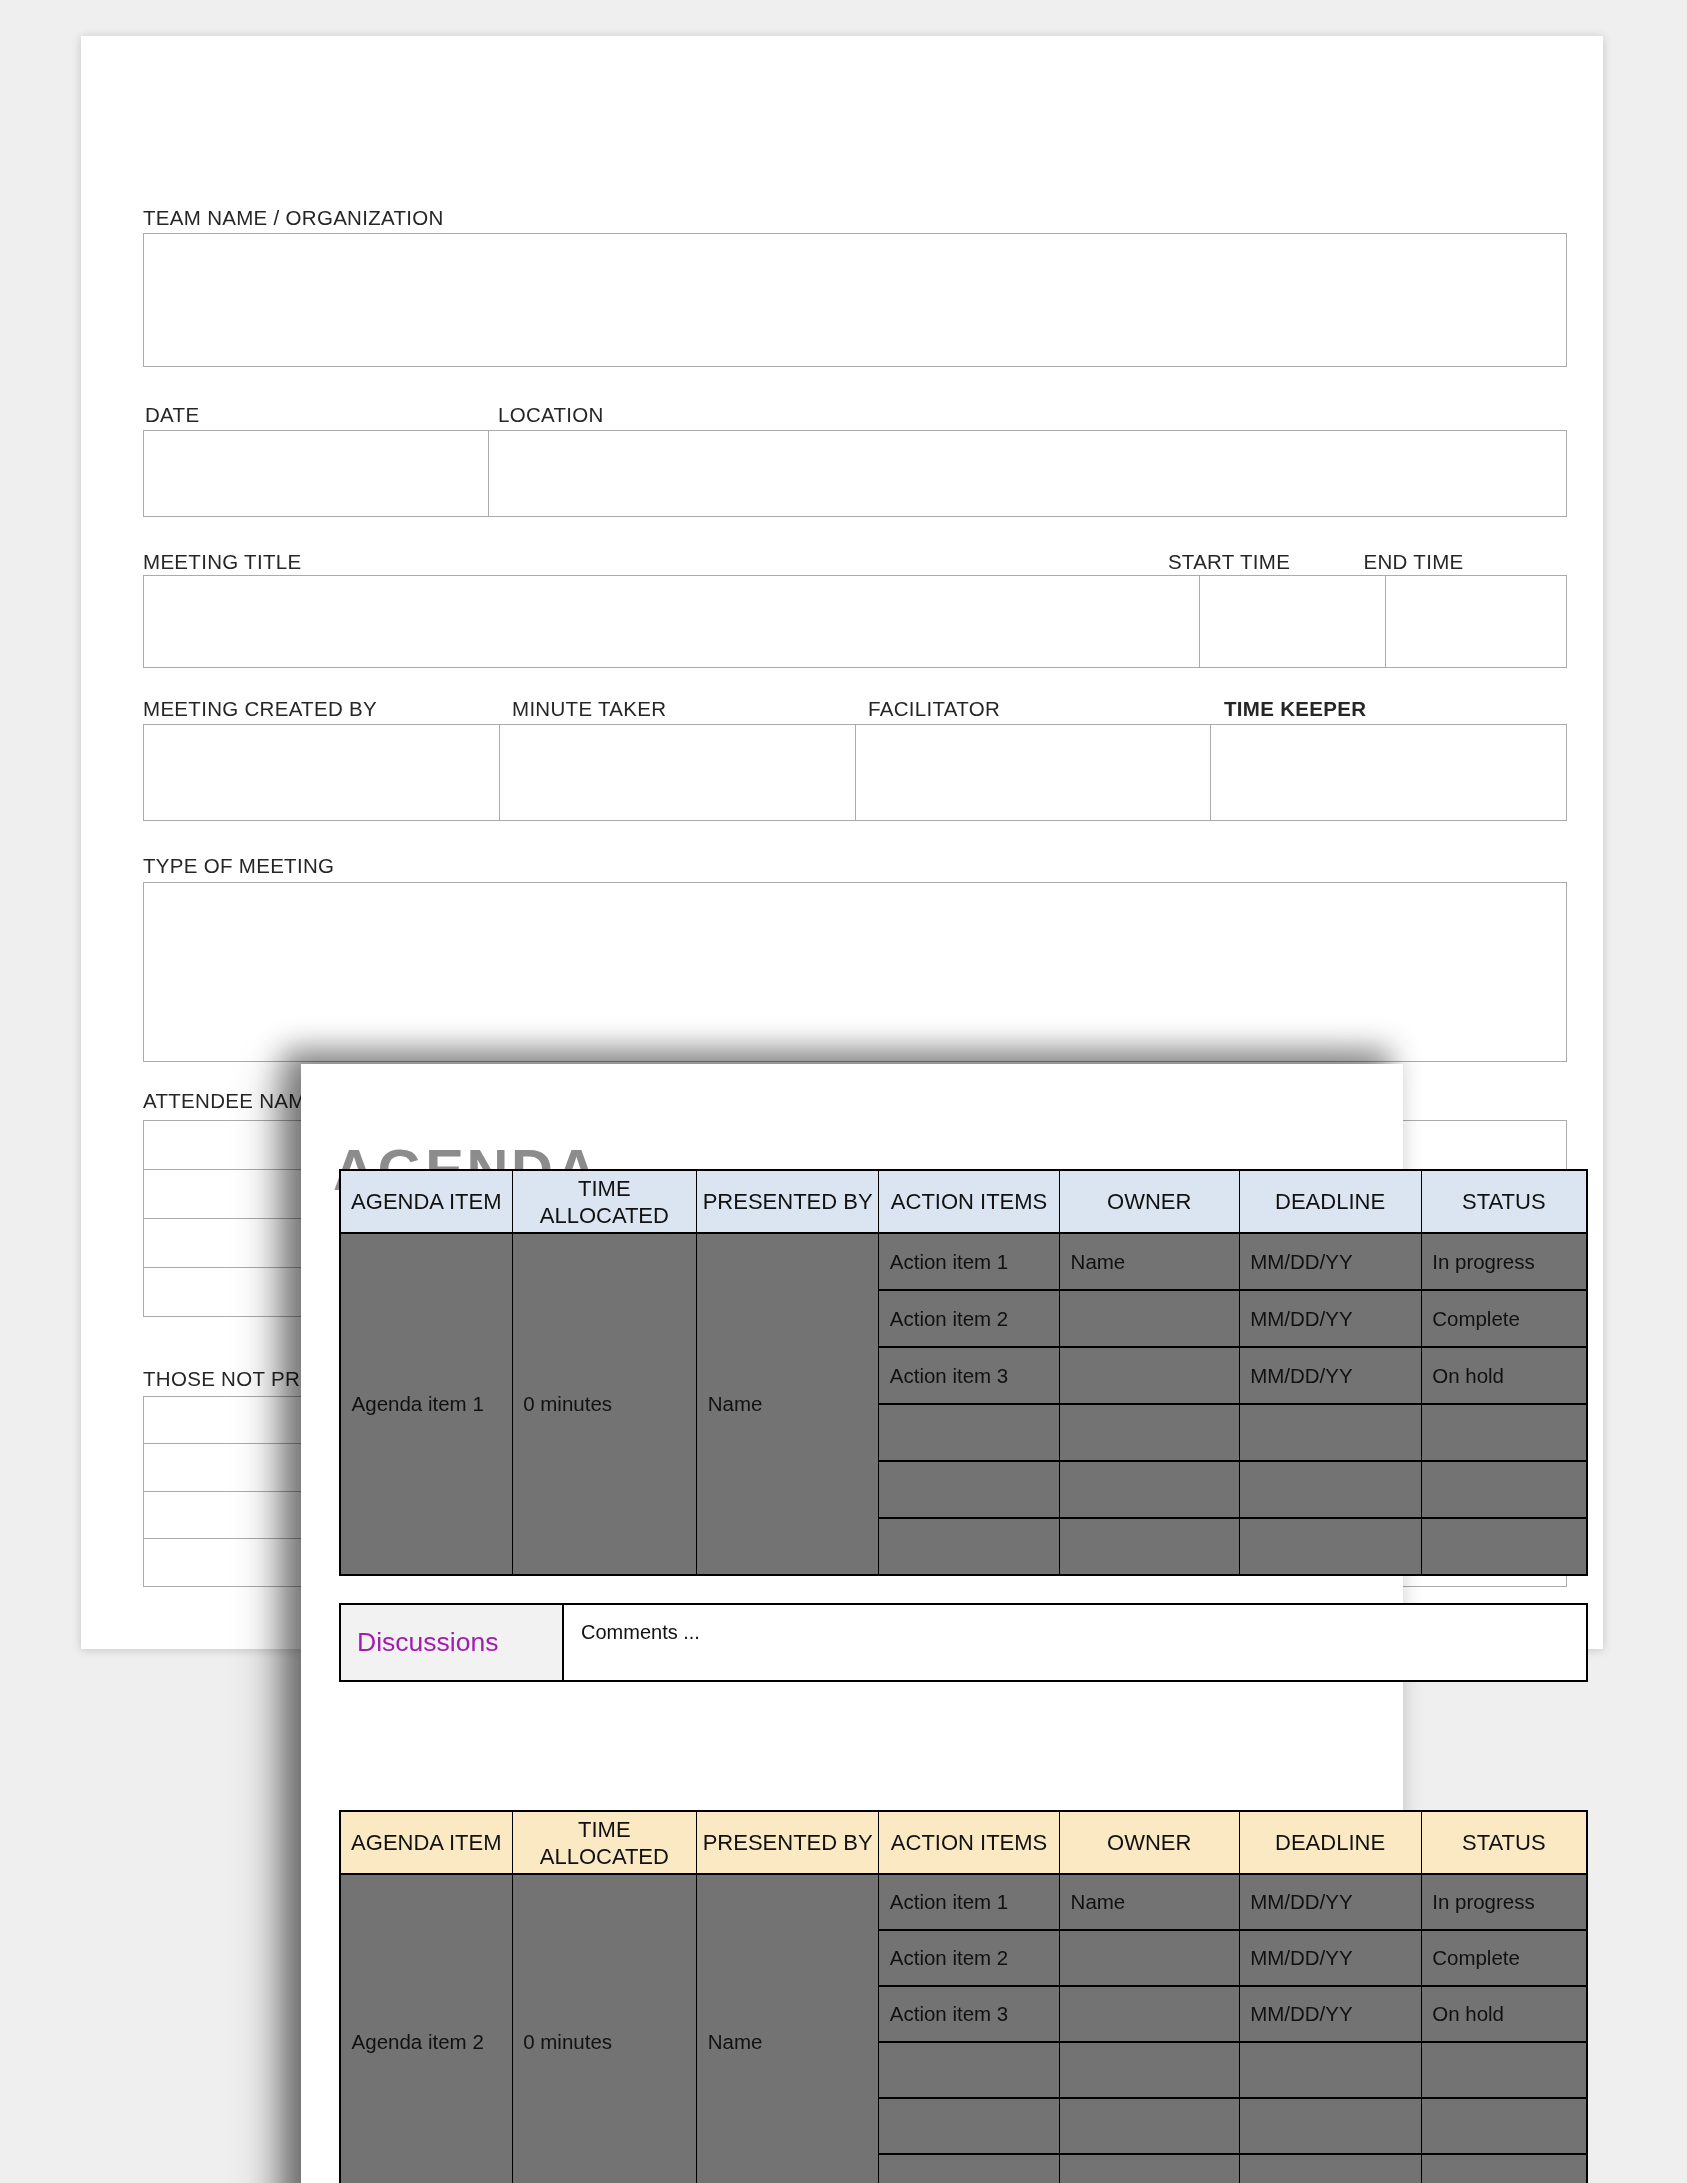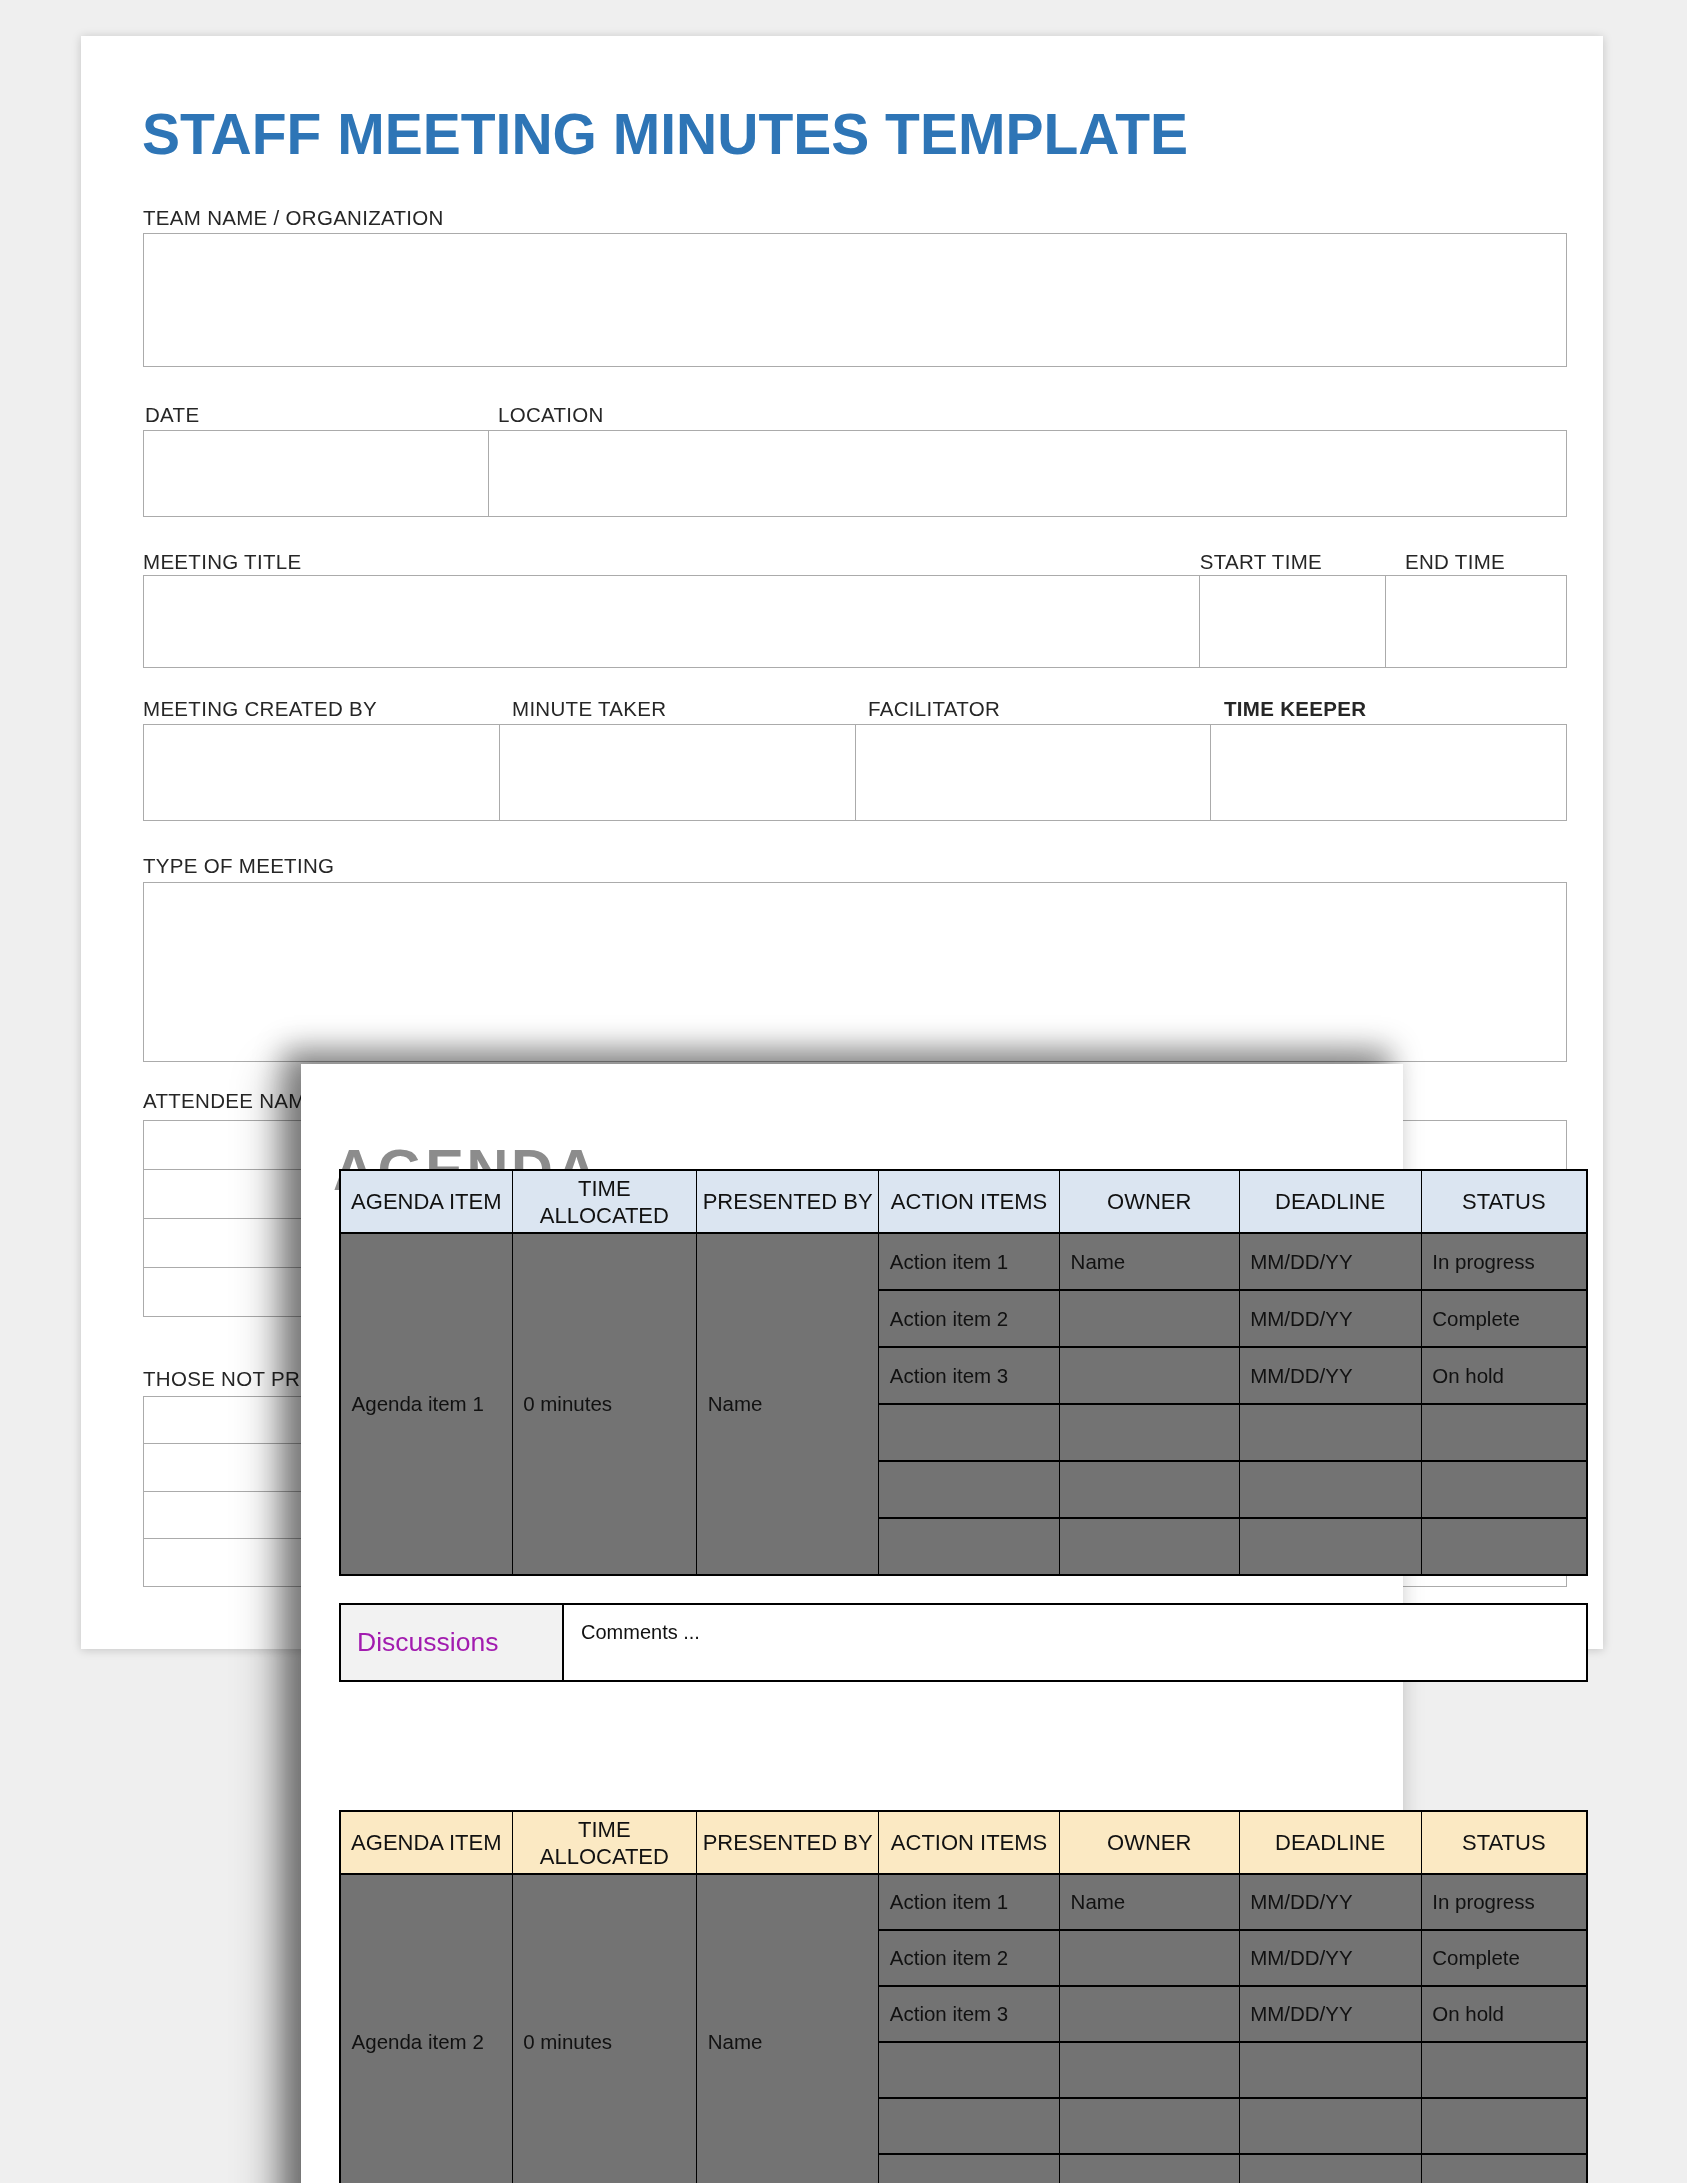"STAFF MEETING MINUTES TEMPLATE" h1.p1-title { html: <h1>STAFF MEETING MINUTES TEMPLATE</h1> -> none }
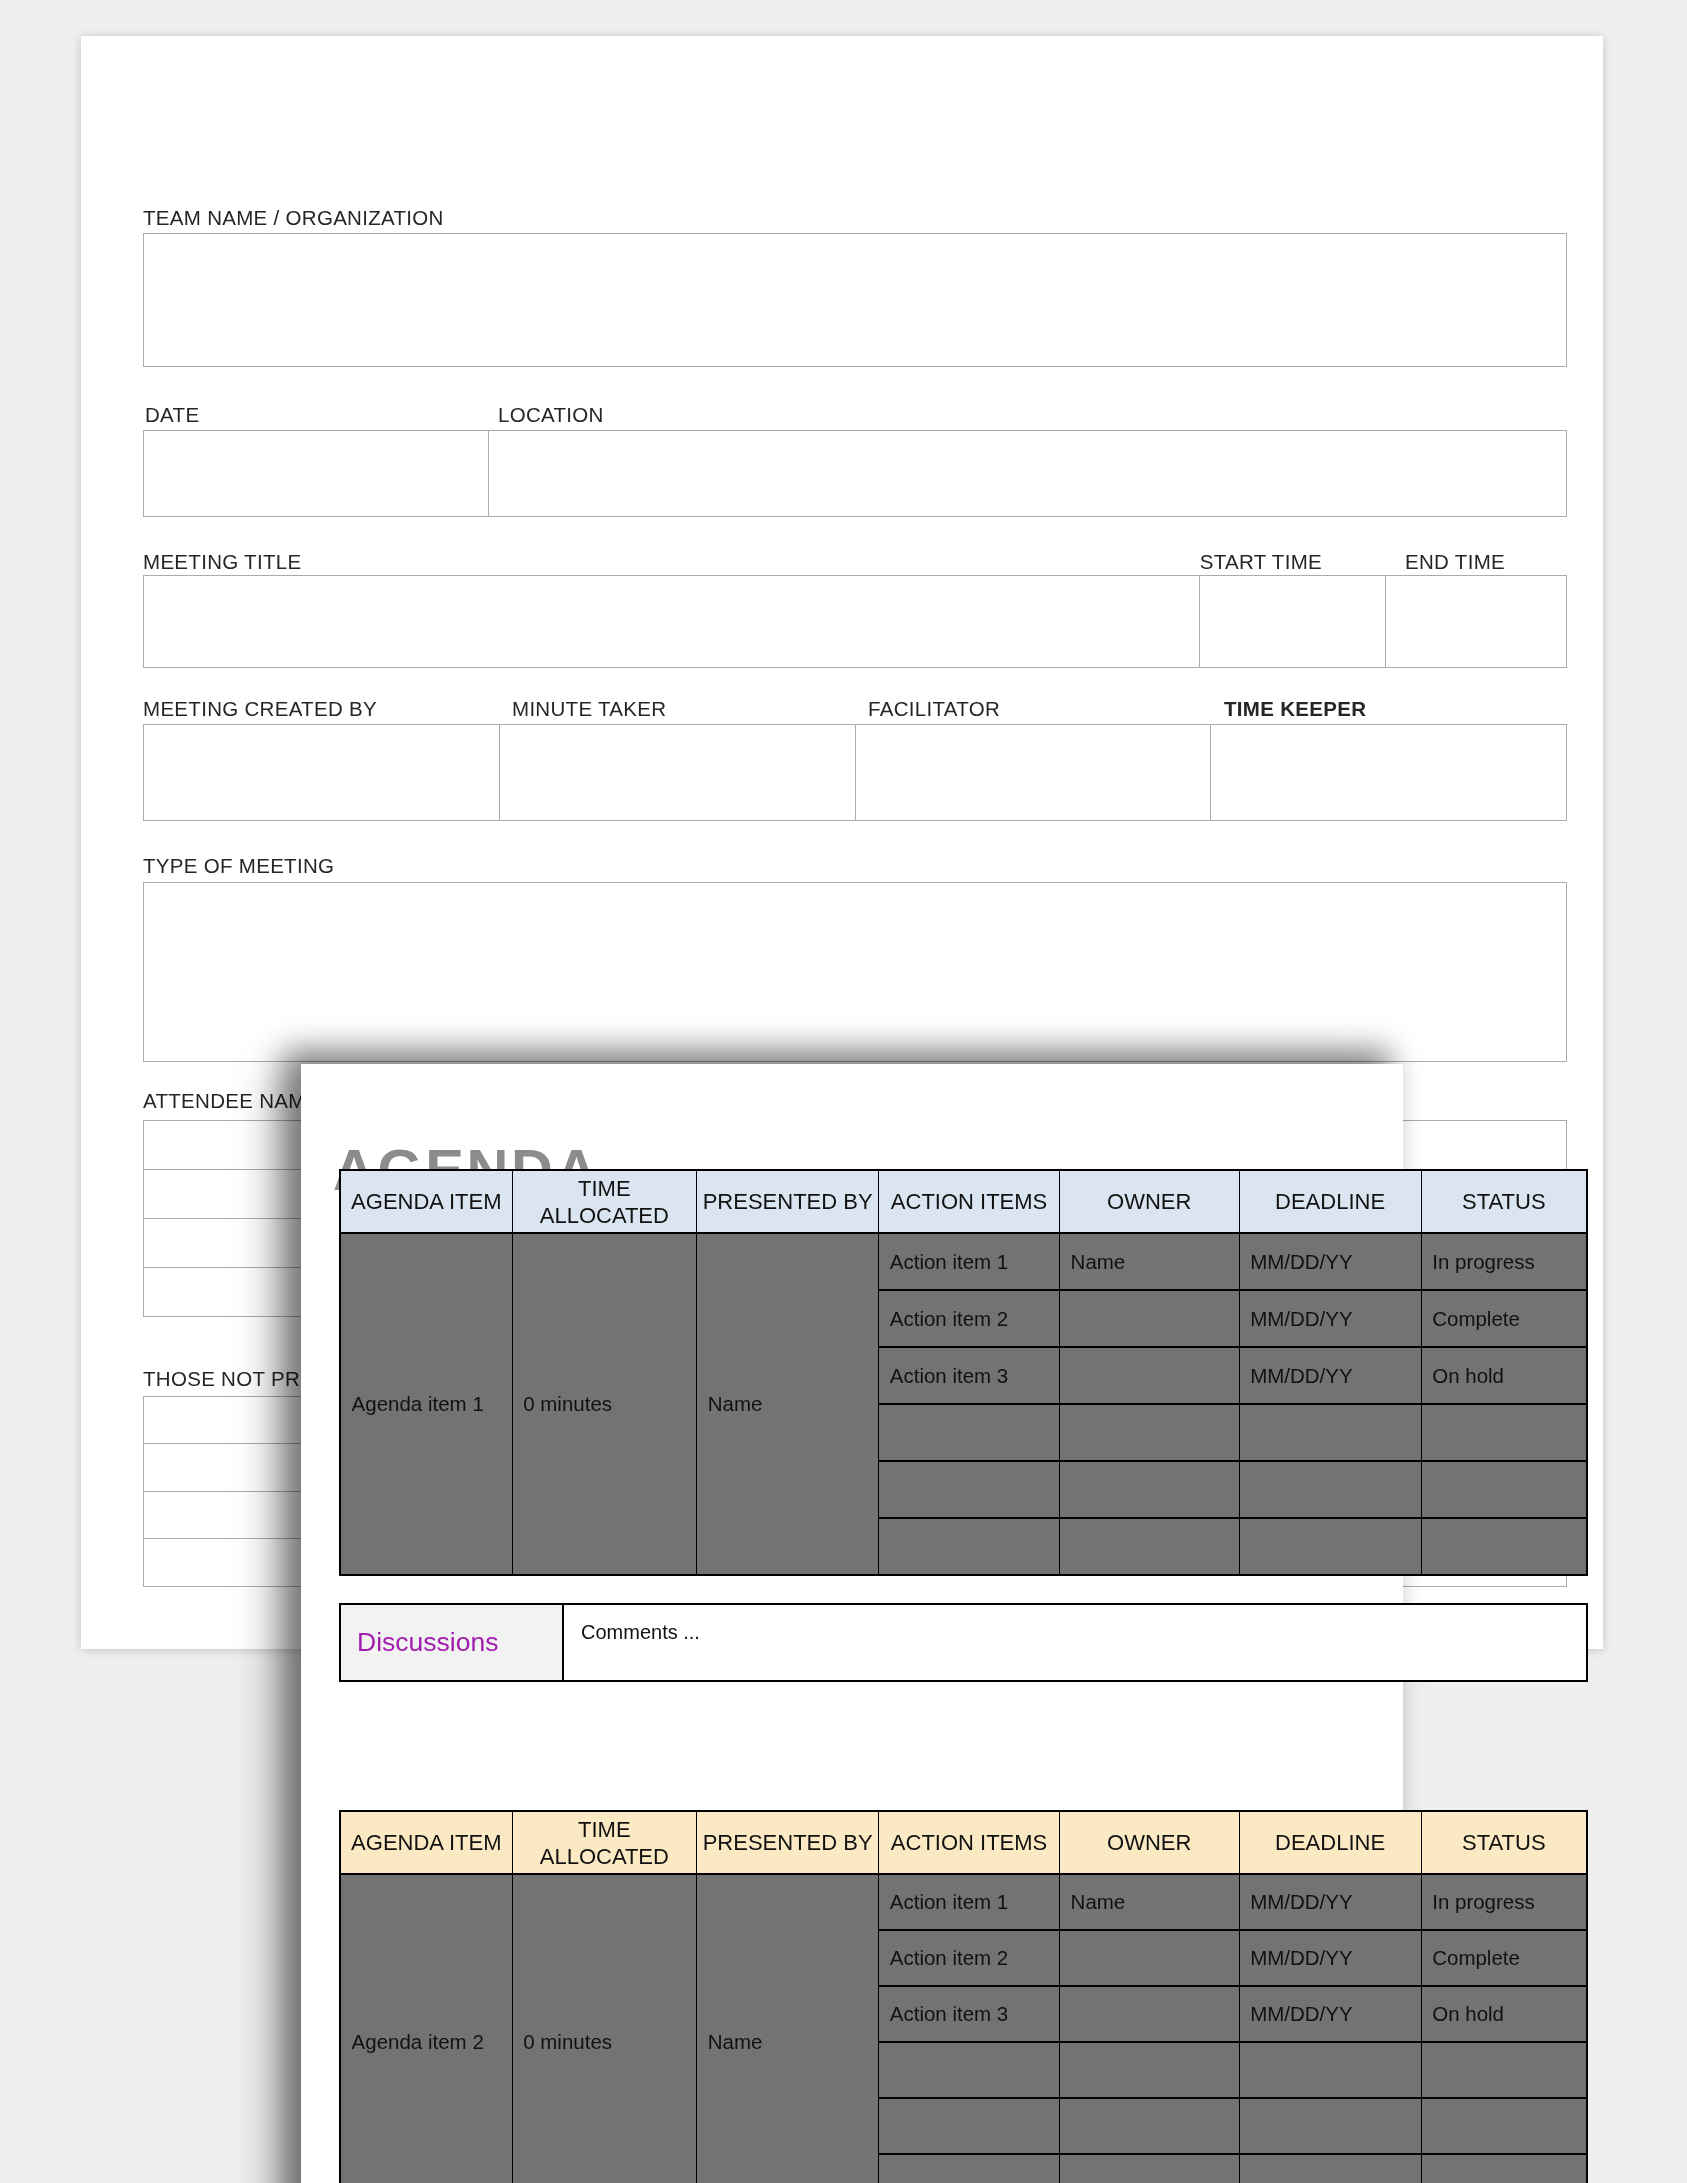"START TIME" .lbl.center { text-align: right -> center }
